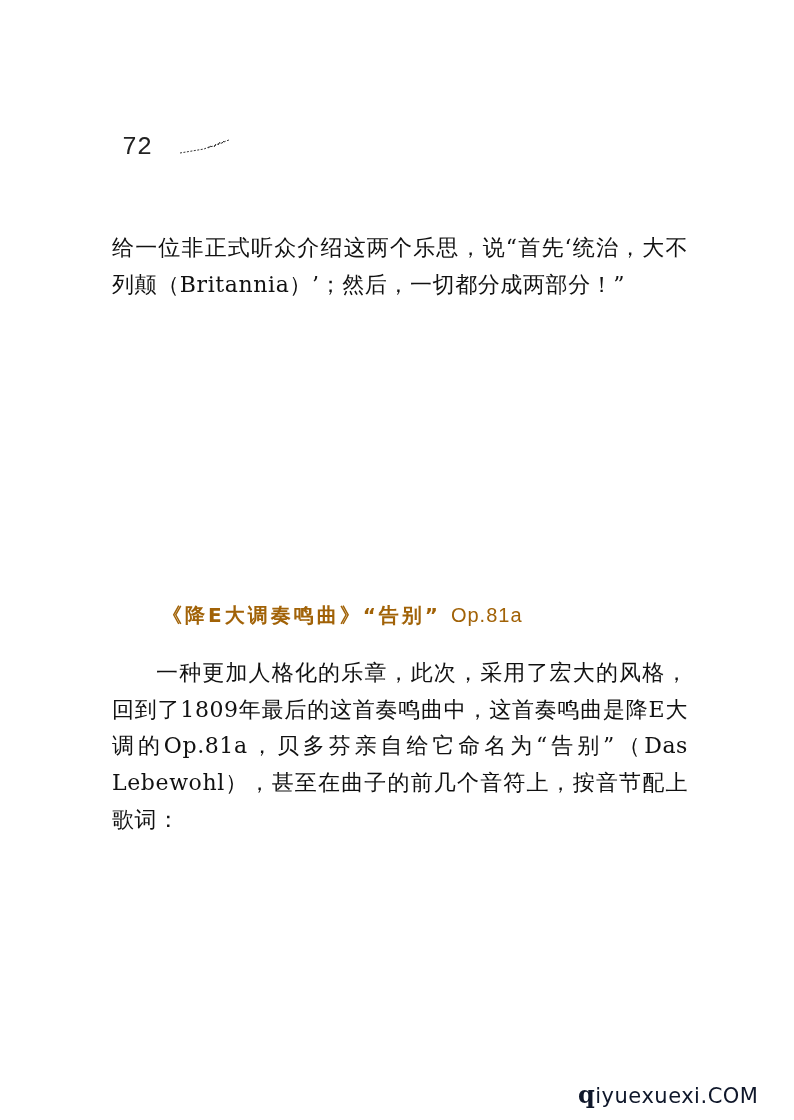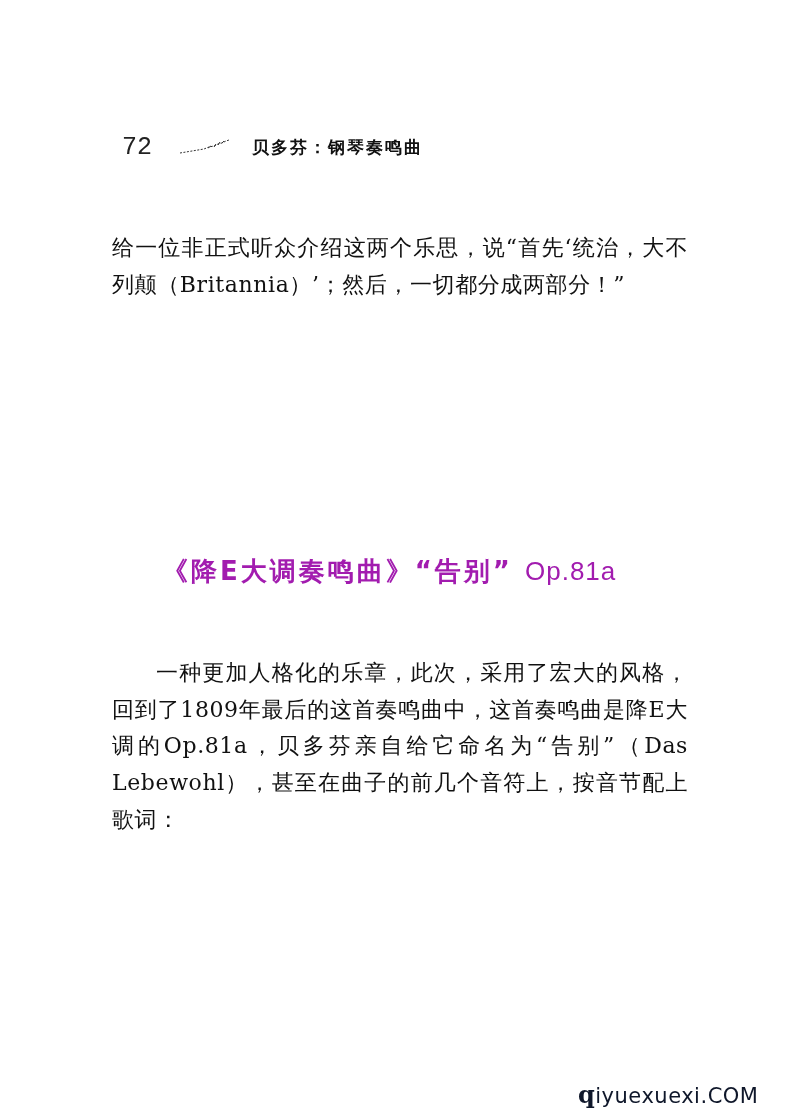"贝多芬：钢琴奏鸣曲" span.running-title { html: <span>贝多芬：钢琴奏鸣曲</span> -> none }
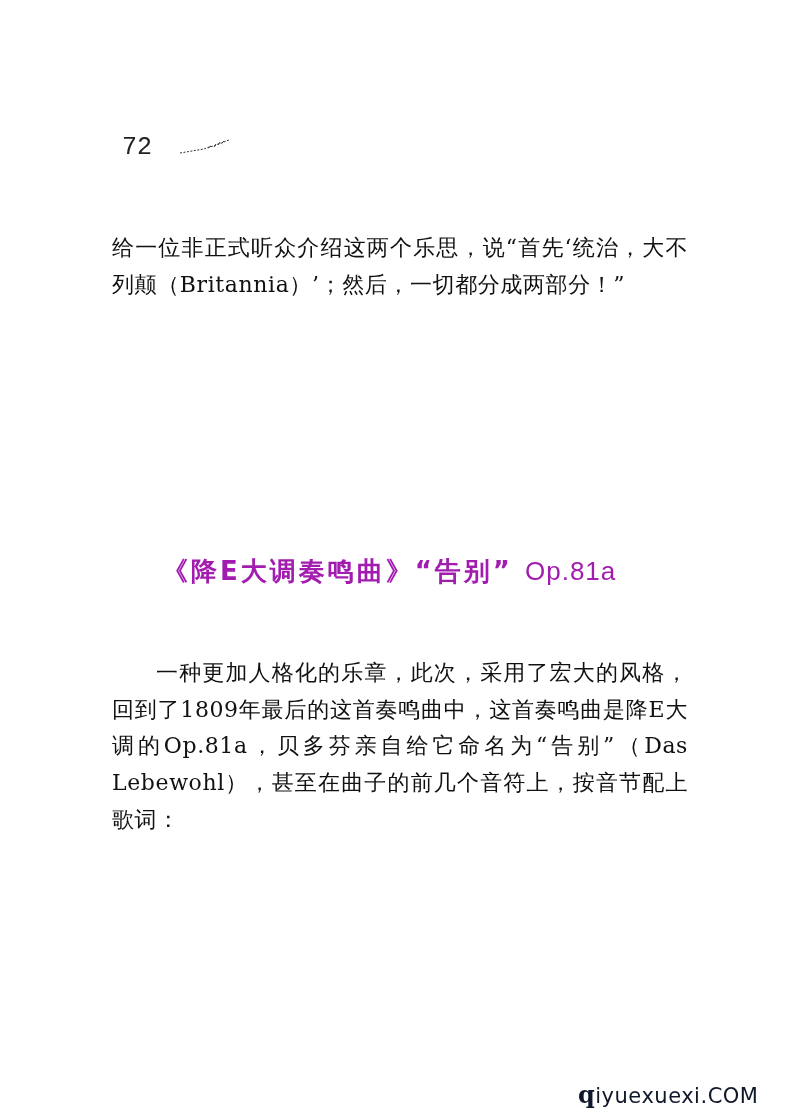"《降E大调奏鸣曲》“告别” Op.81a" .section-heading { color: #a21caf -> #a16207; font-size: 26px -> 20px; top: 554px -> 602px }
